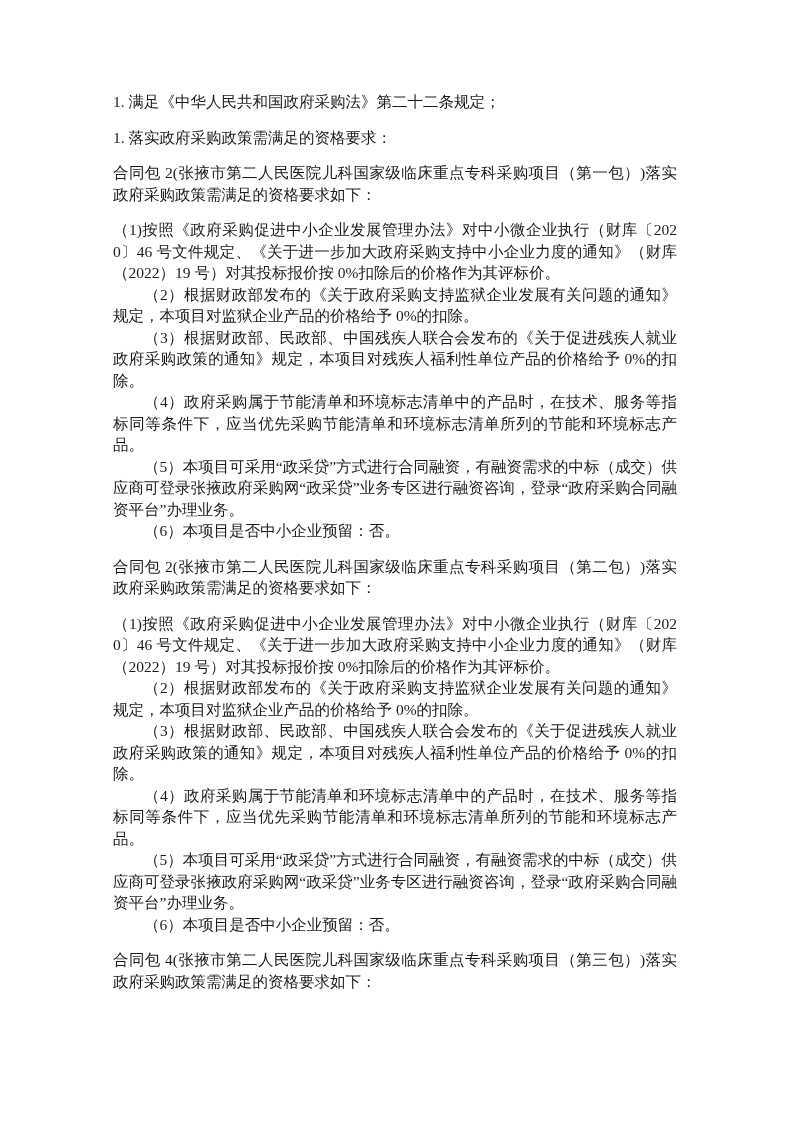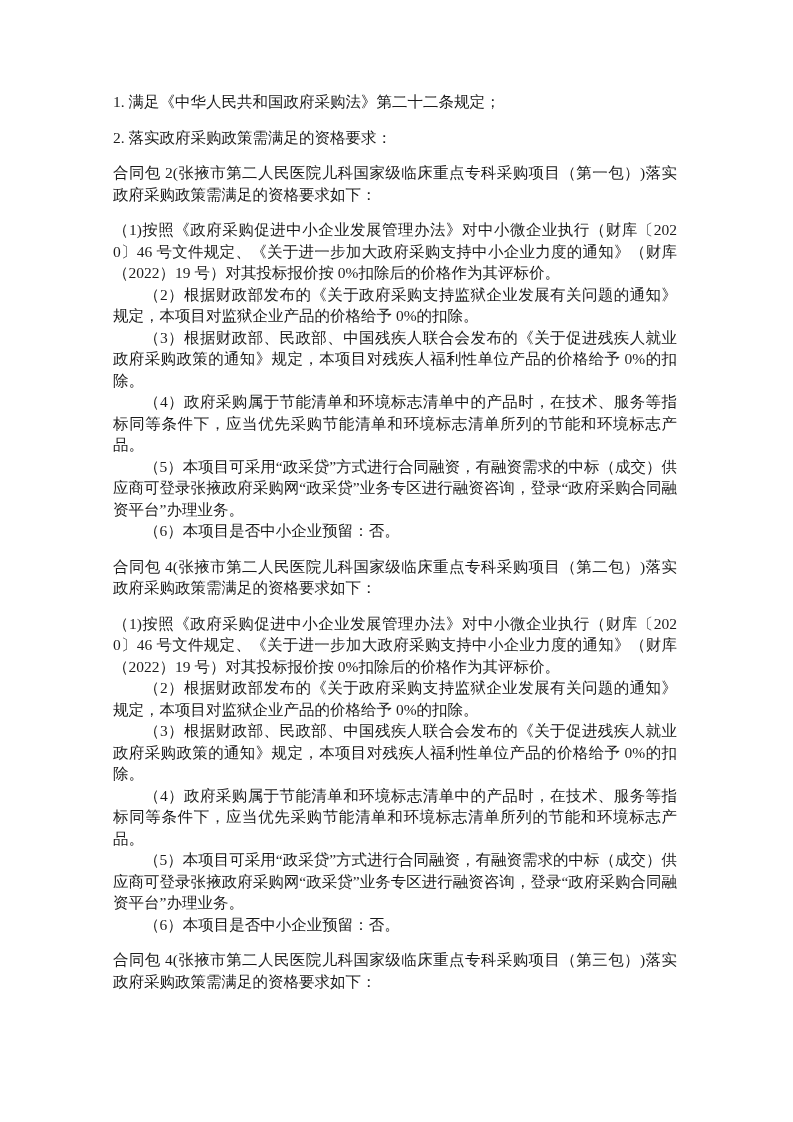"2. 落实政府采购政策需满足的资格要求：" p.para { text: 2 -> 1 }
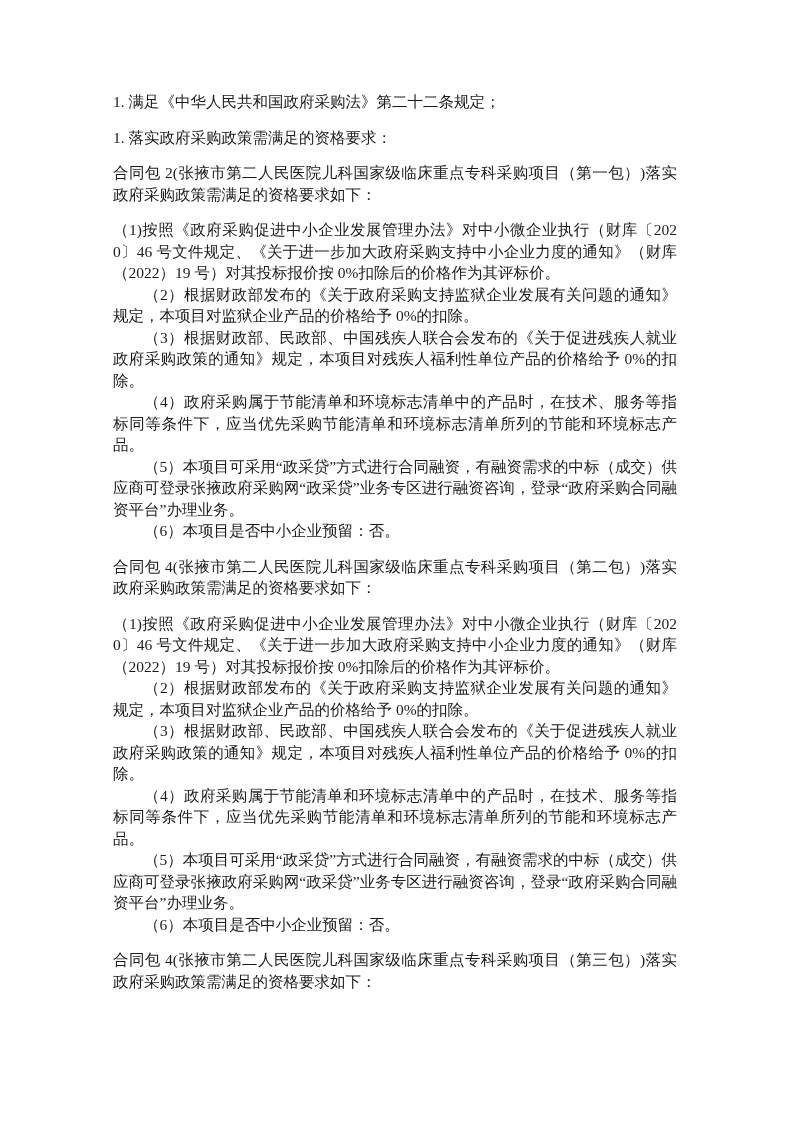"合同包 4(张掖市第二人民医院儿科国家级临床重点专科采购项目（第二包）)落实政府采购政策需满足的资格要求如下：" p.para { text: 4 -> 2 }
